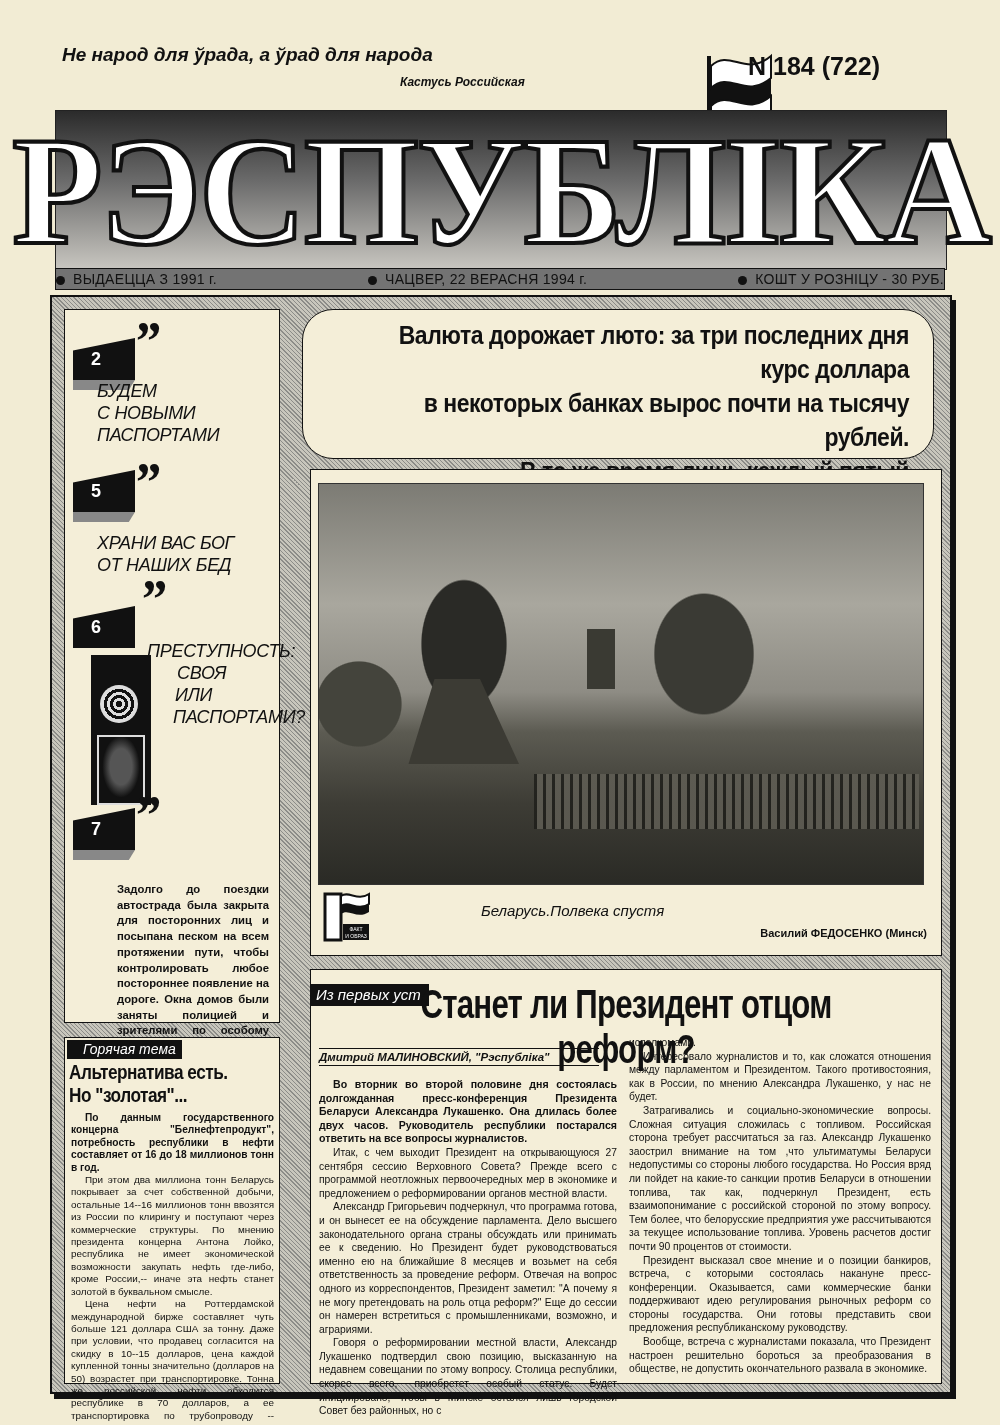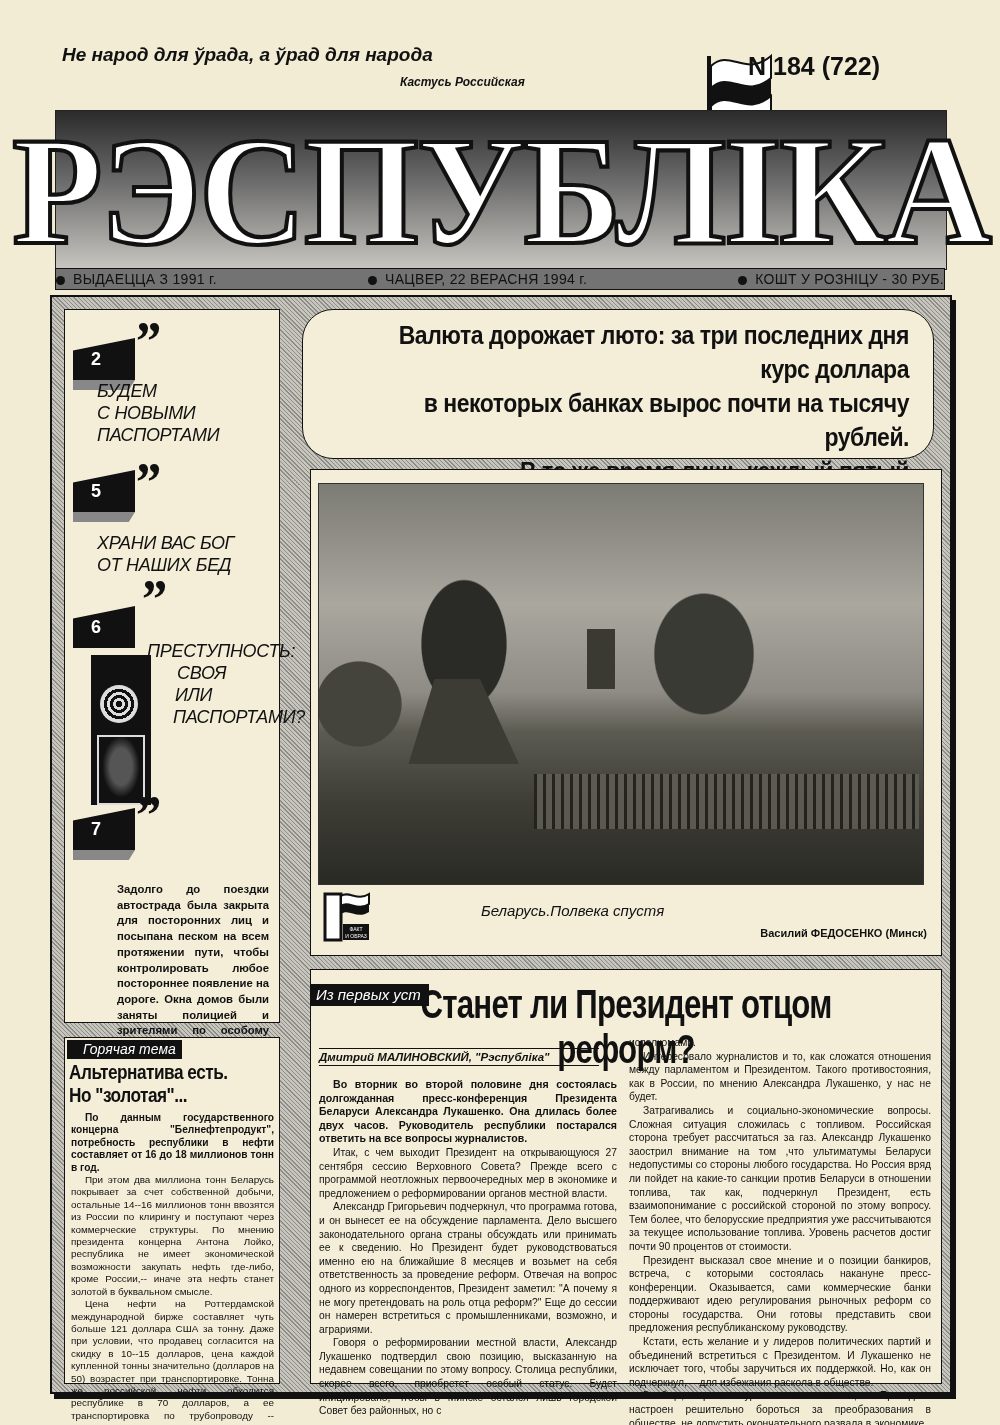"Кстати, есть желание и у" p { html: <p>Кстати, есть желание и у лидеров политических партий и объединений встретиться с Президентом. И Лукашенко не исключает того, чтобы заручиться их поддержкой. Но, как он подчеркнул, -- для избежания раскола в обществе.</p> -> none }
